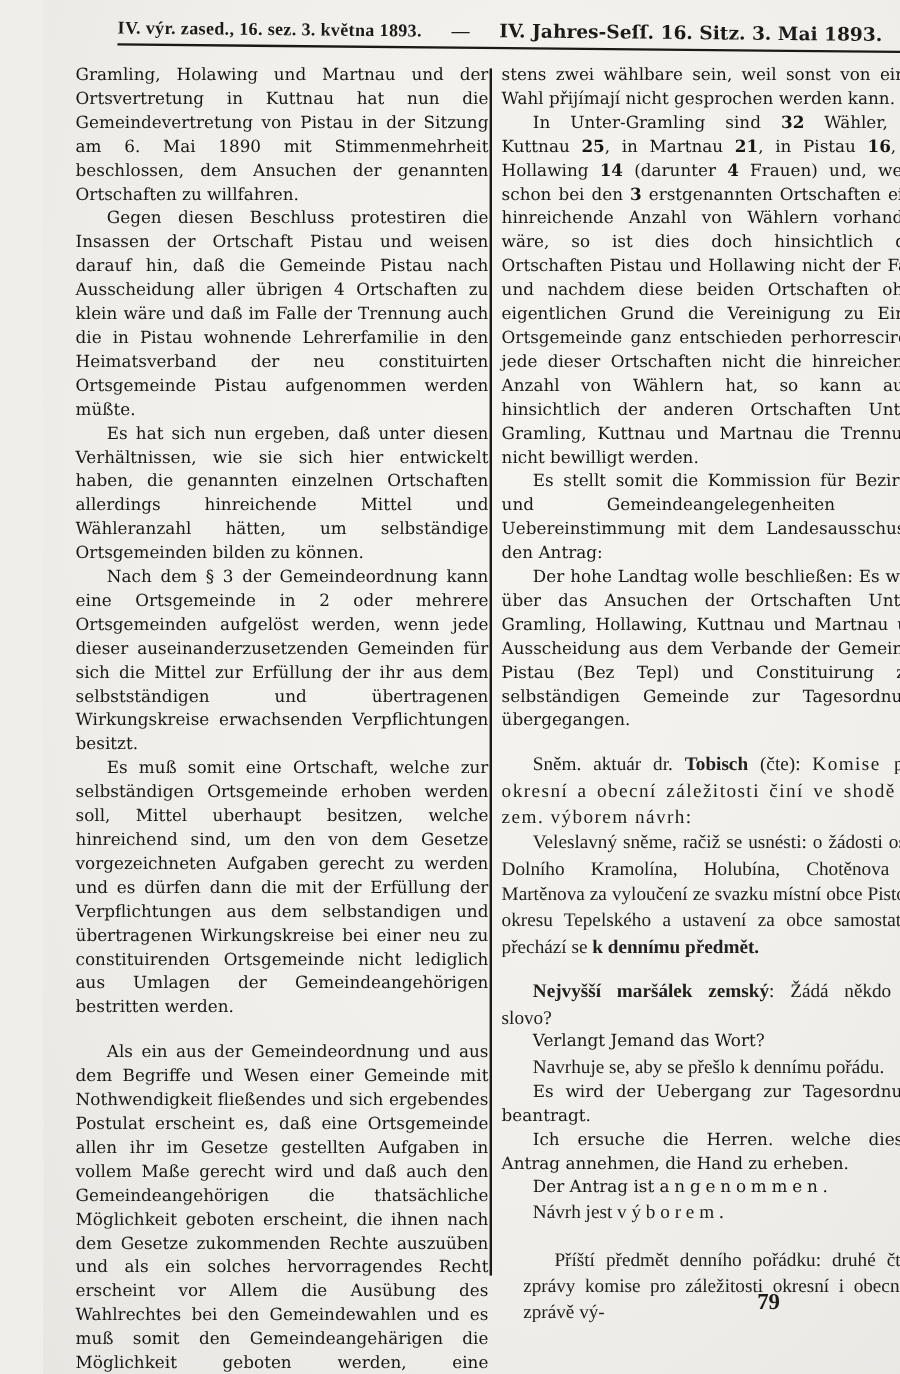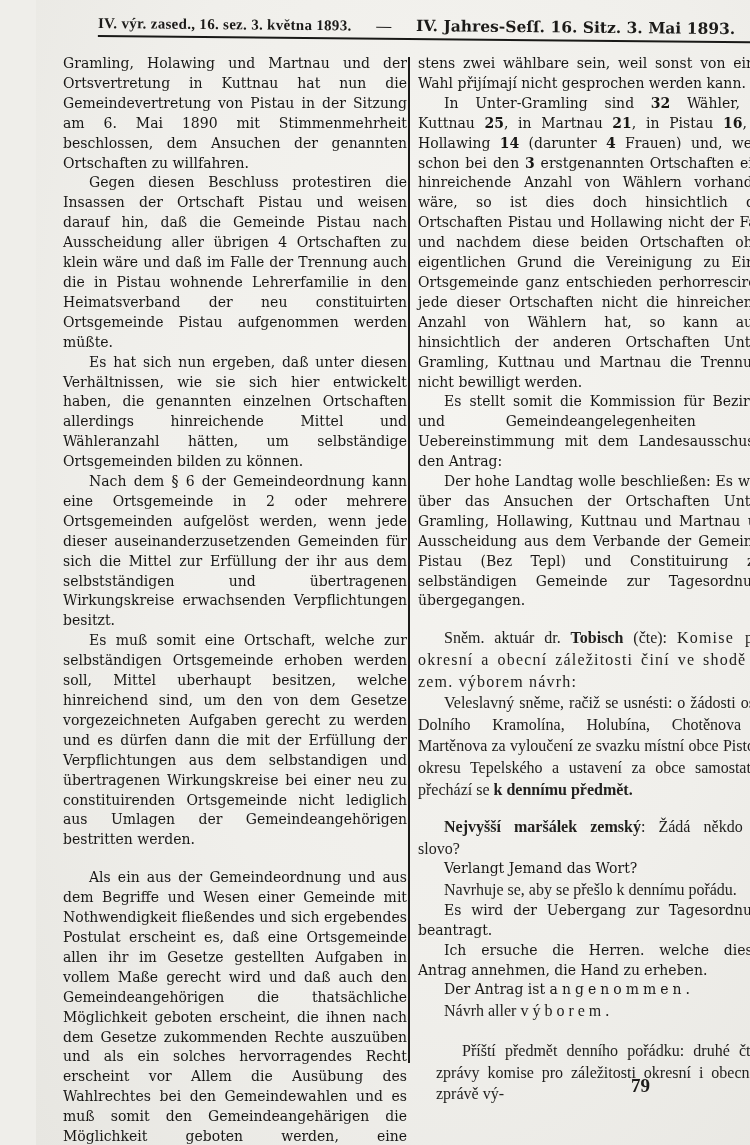"Nach dem § 6 der" span.seg-plain { text: 6 -> 3 }
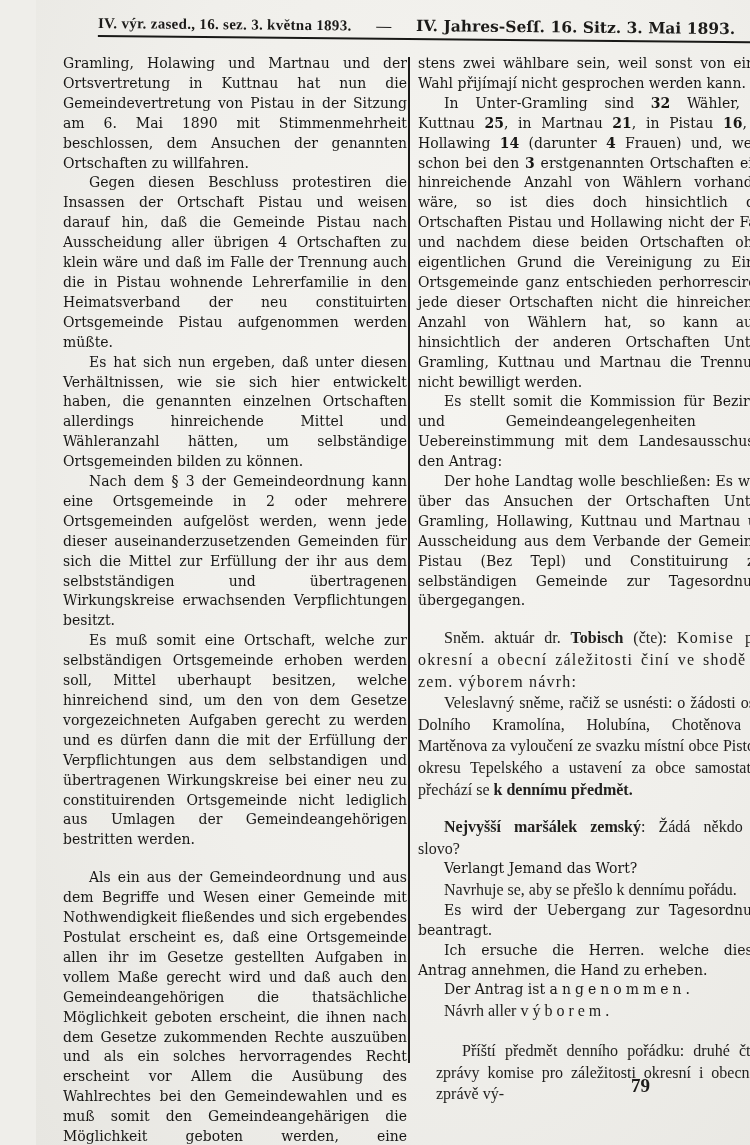"Návrh aller" span.seg-plain { text: aller -> jest }
